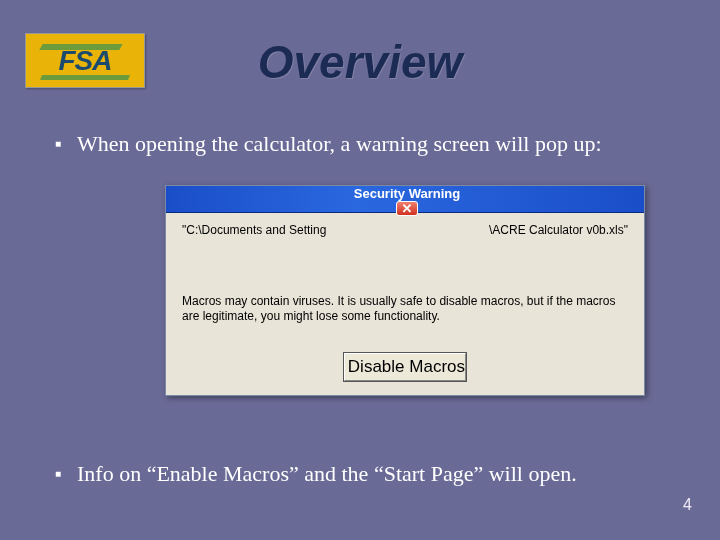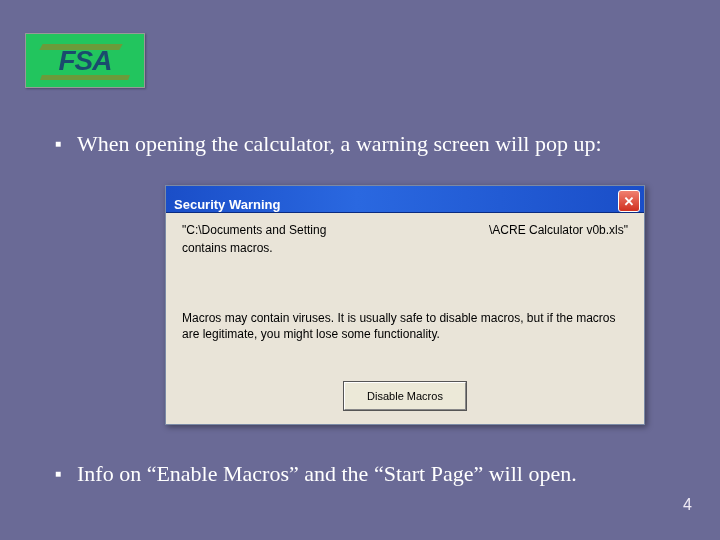"FSA" .logo { background: #22c55e -> #eab308 }
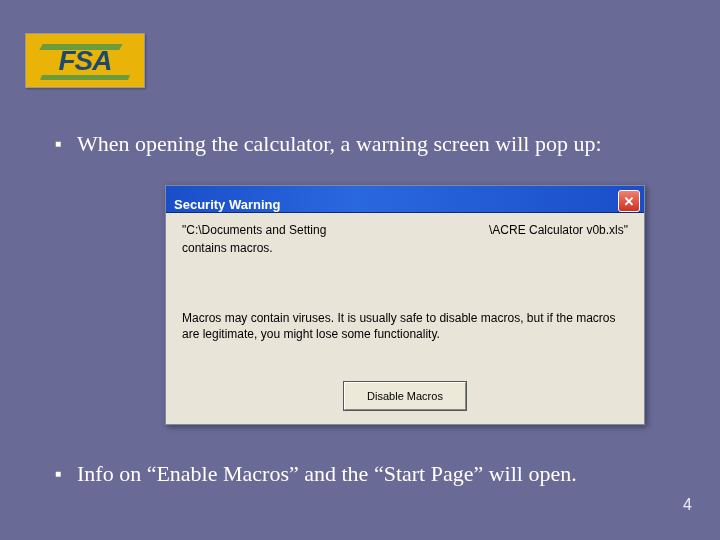"Overview" div.title { html: none -> <div>Overview</div> }
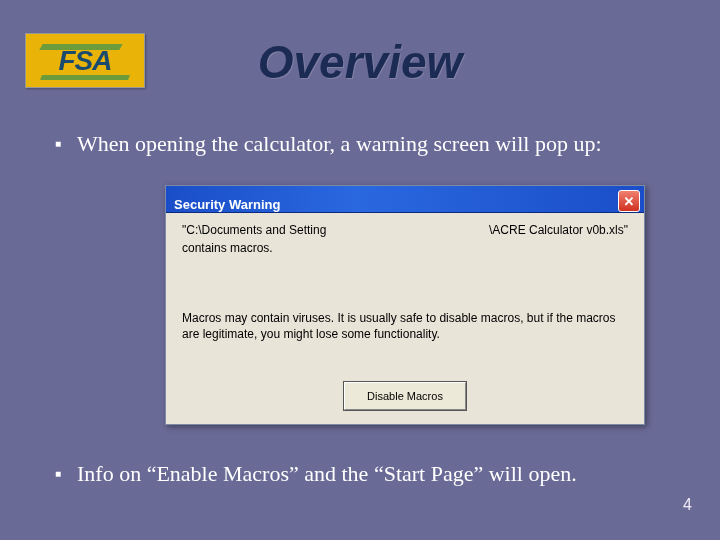"Security Warning" .titlebar { align-items: flex-end -> center; flex-direction: none -> column }
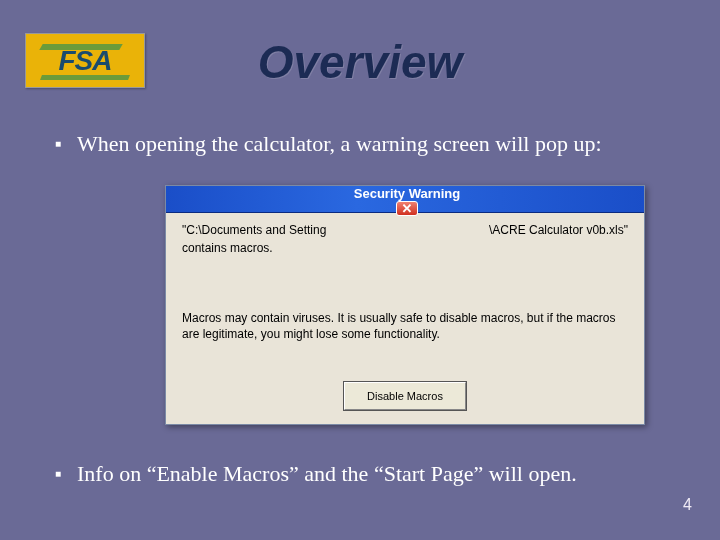"contains macros." div { html: <div>contains macros.</div> -> none }
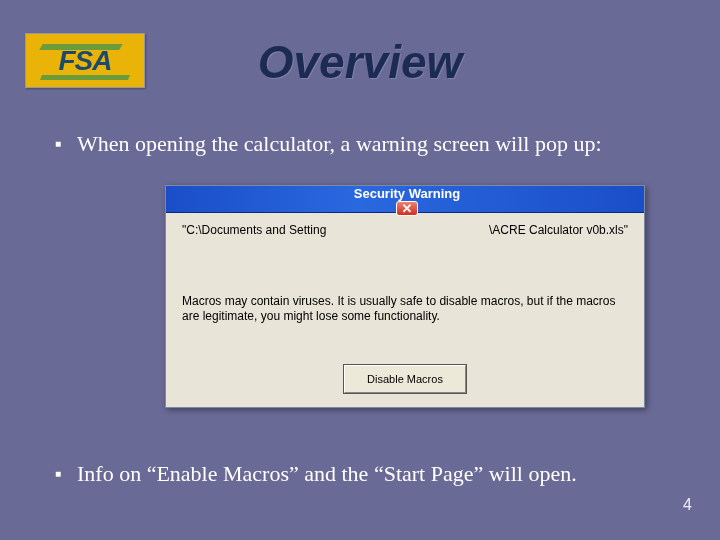"Macros may contain viruses. It" .macro-note { margin-bottom: 24px -> 12px }
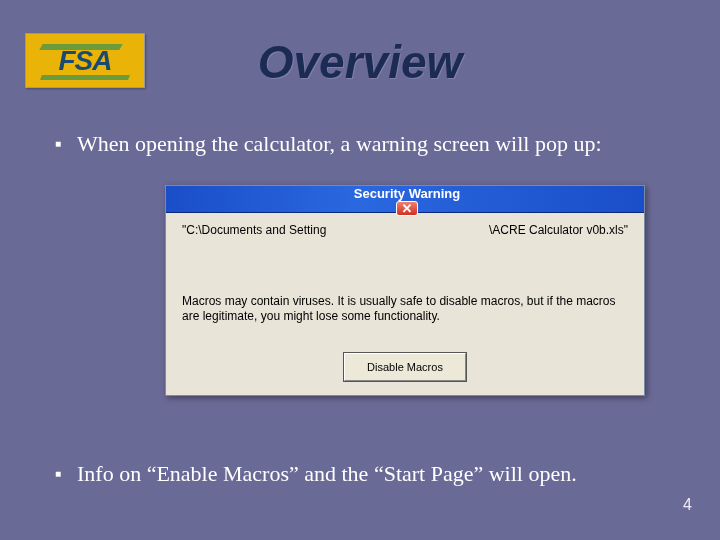"Disable Macros" .dlg-btn { font-size: 11px -> 17px; justify-content: center -> flex-end }
